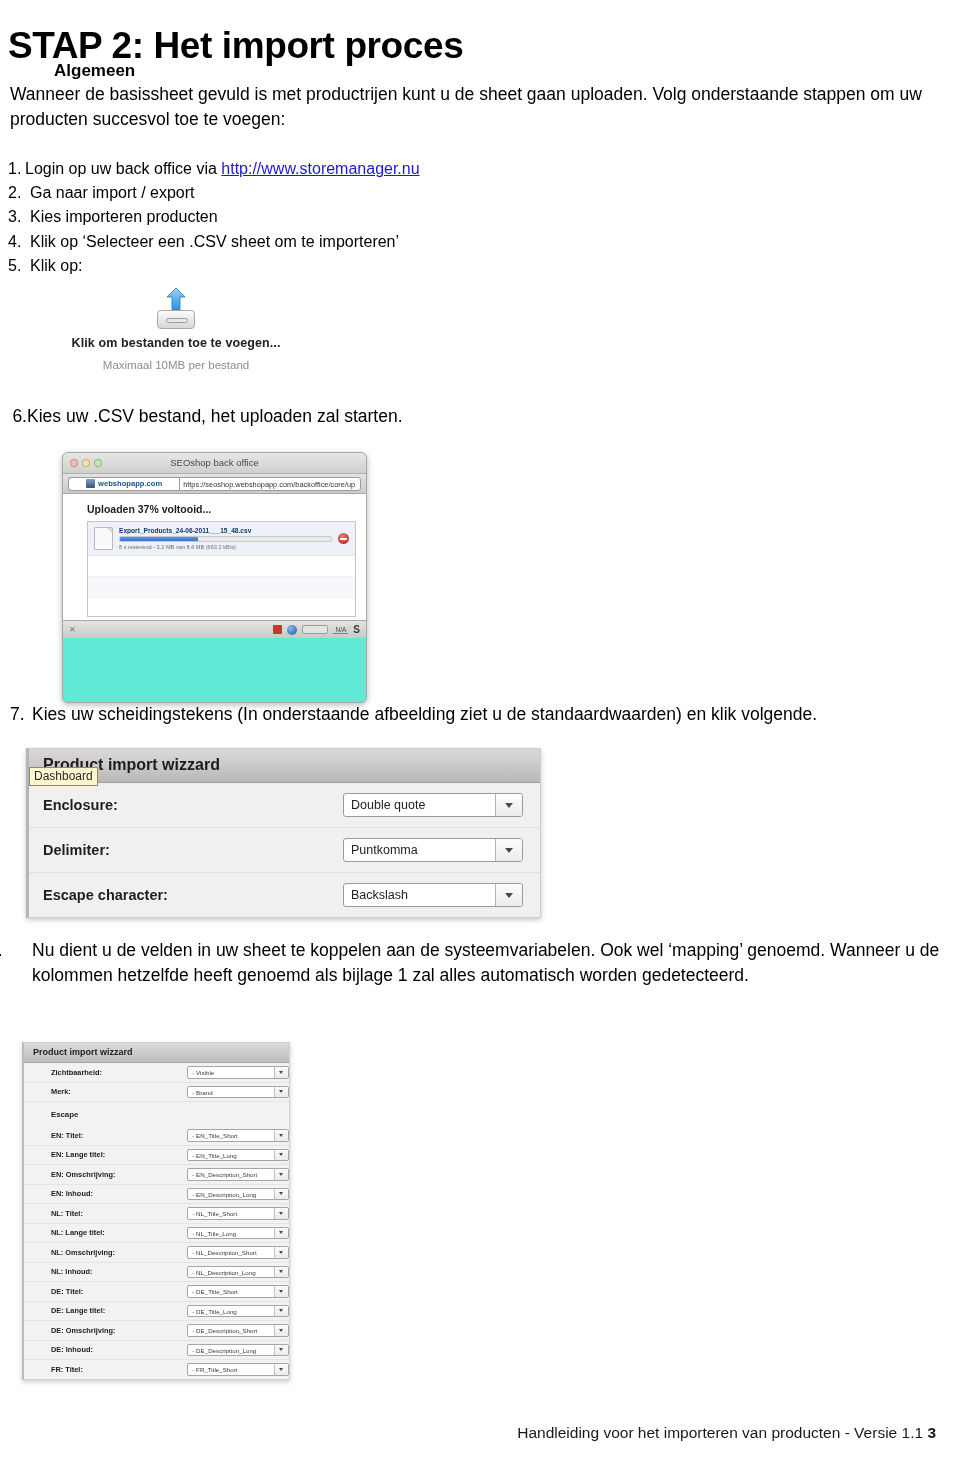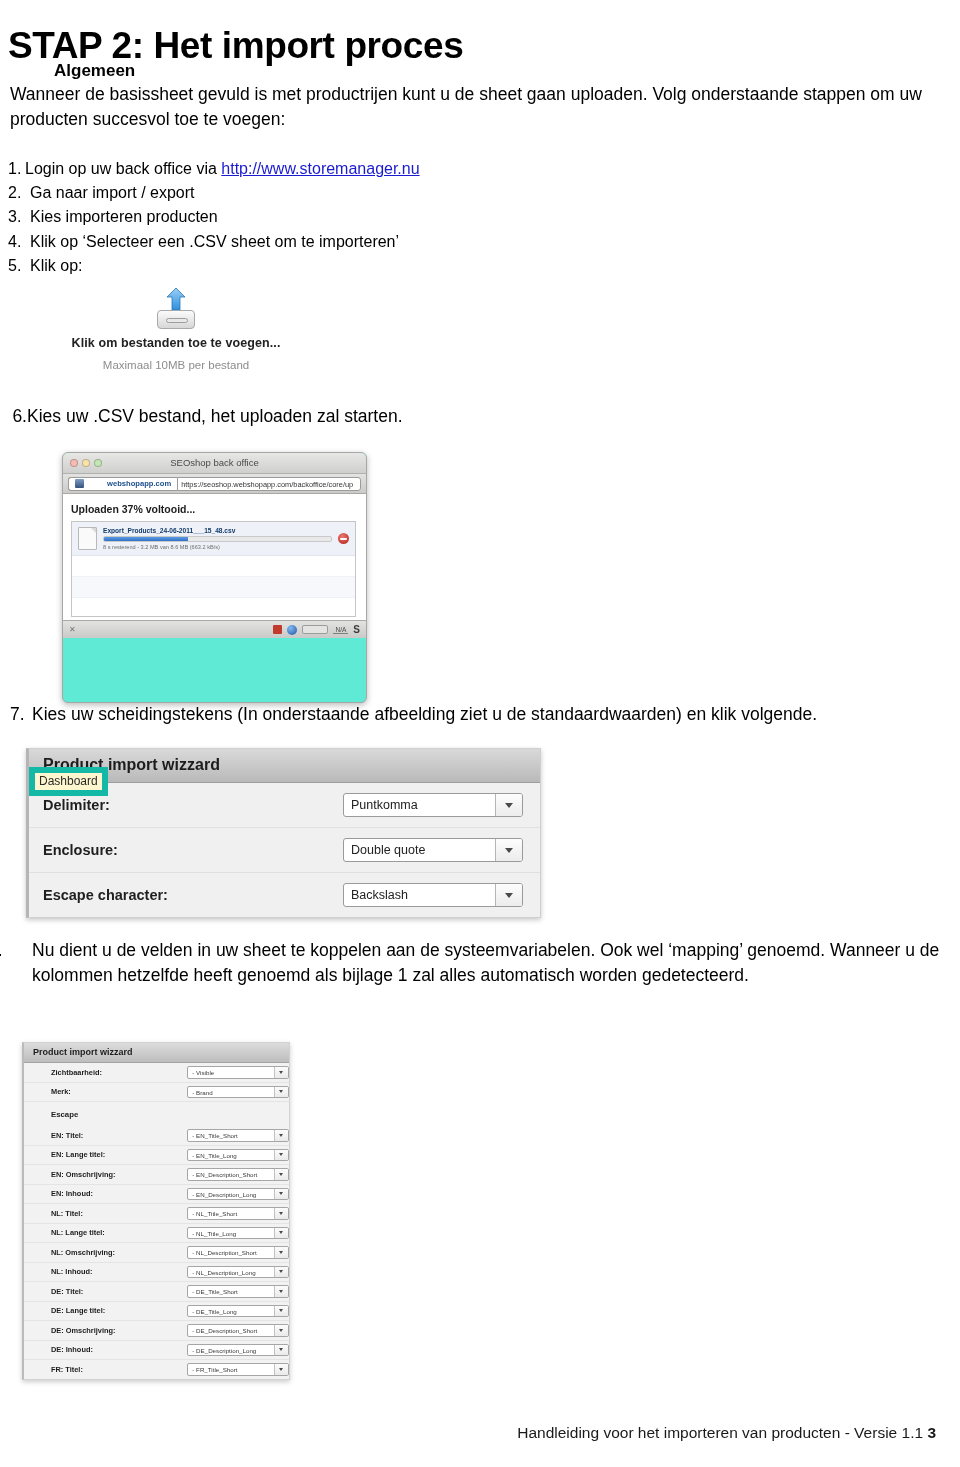"webshopapp.com" .url-badge { gap: 20px -> none; padding: 0 6px -> 0 17px }
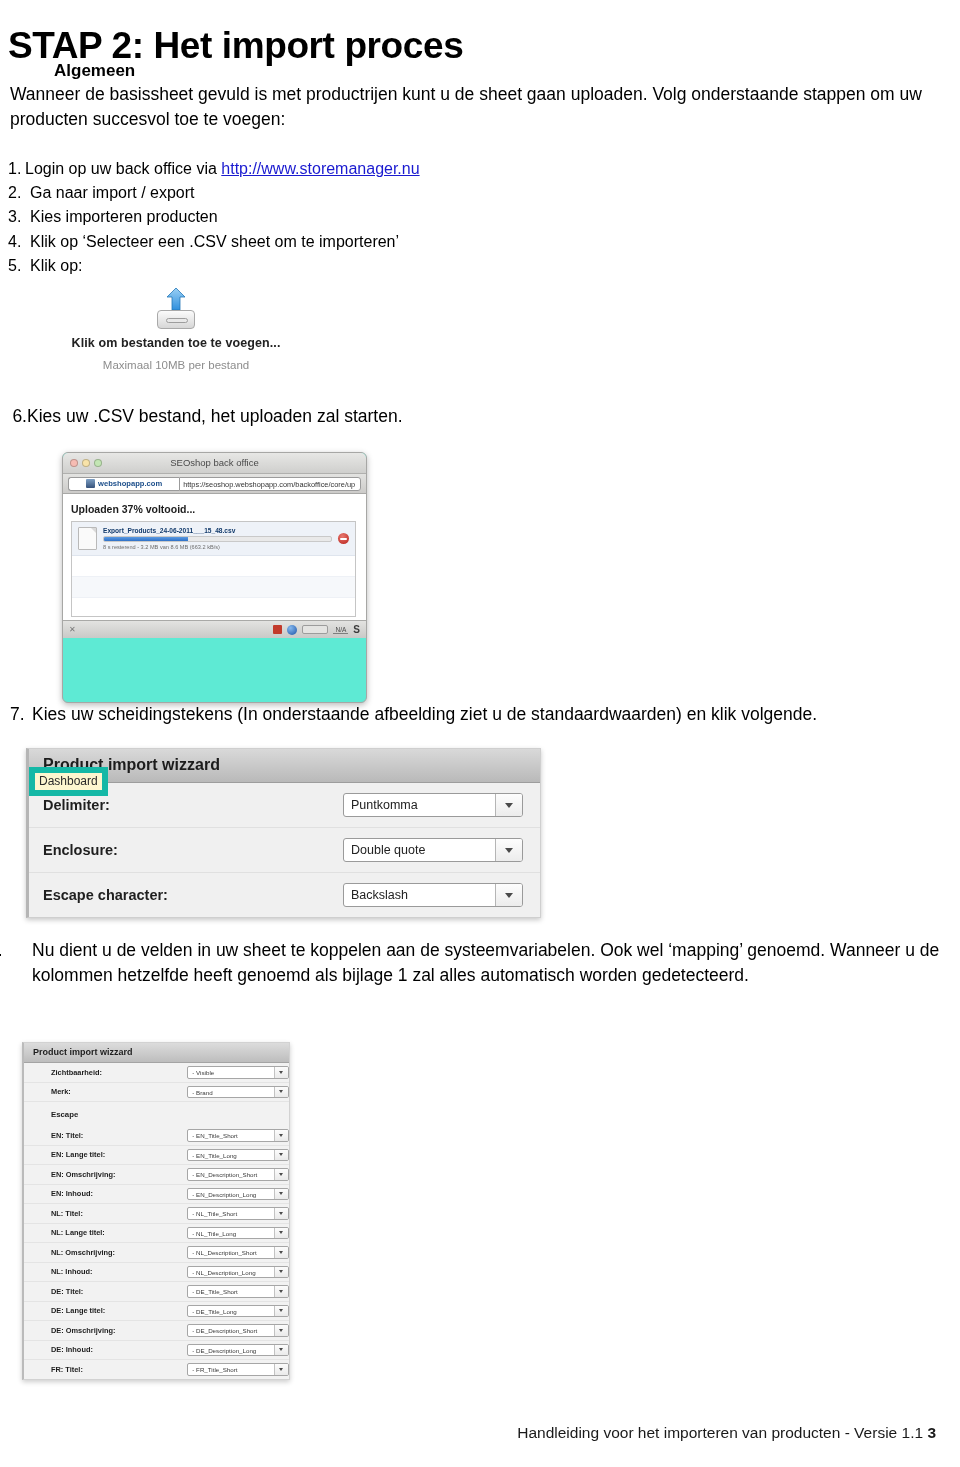"Uploaden 37% voltooid..." .mac-content { padding: 9px 10px 0 8px -> 9px 10px 0 24px }
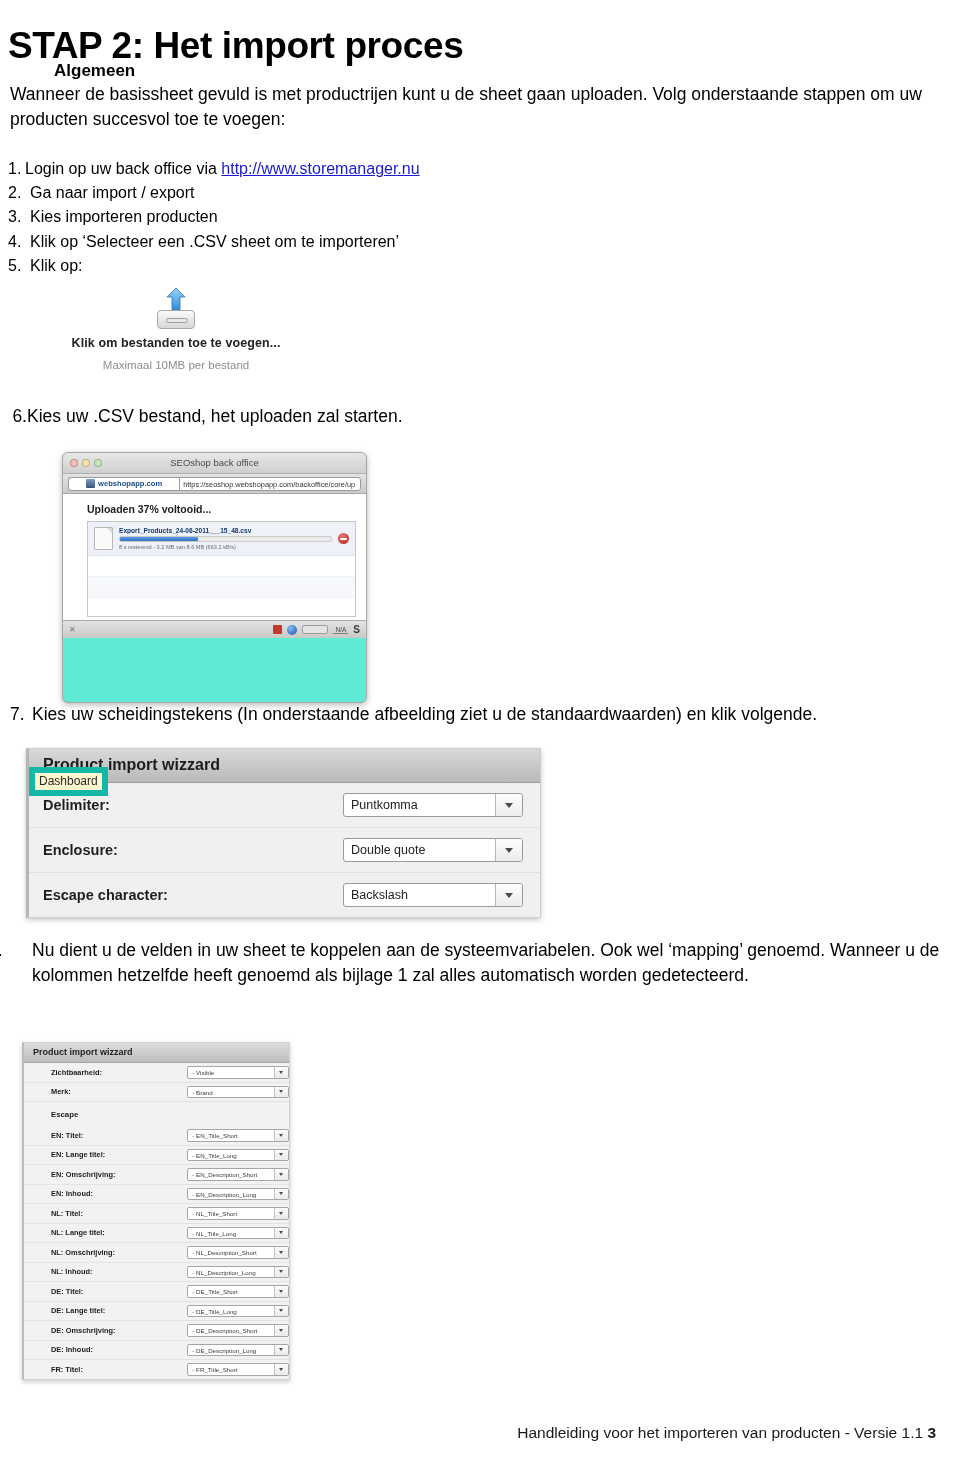"Dashboard" .dash-tip { border: 6px solid #14b8a6 -> 1px solid #14b8a6 }
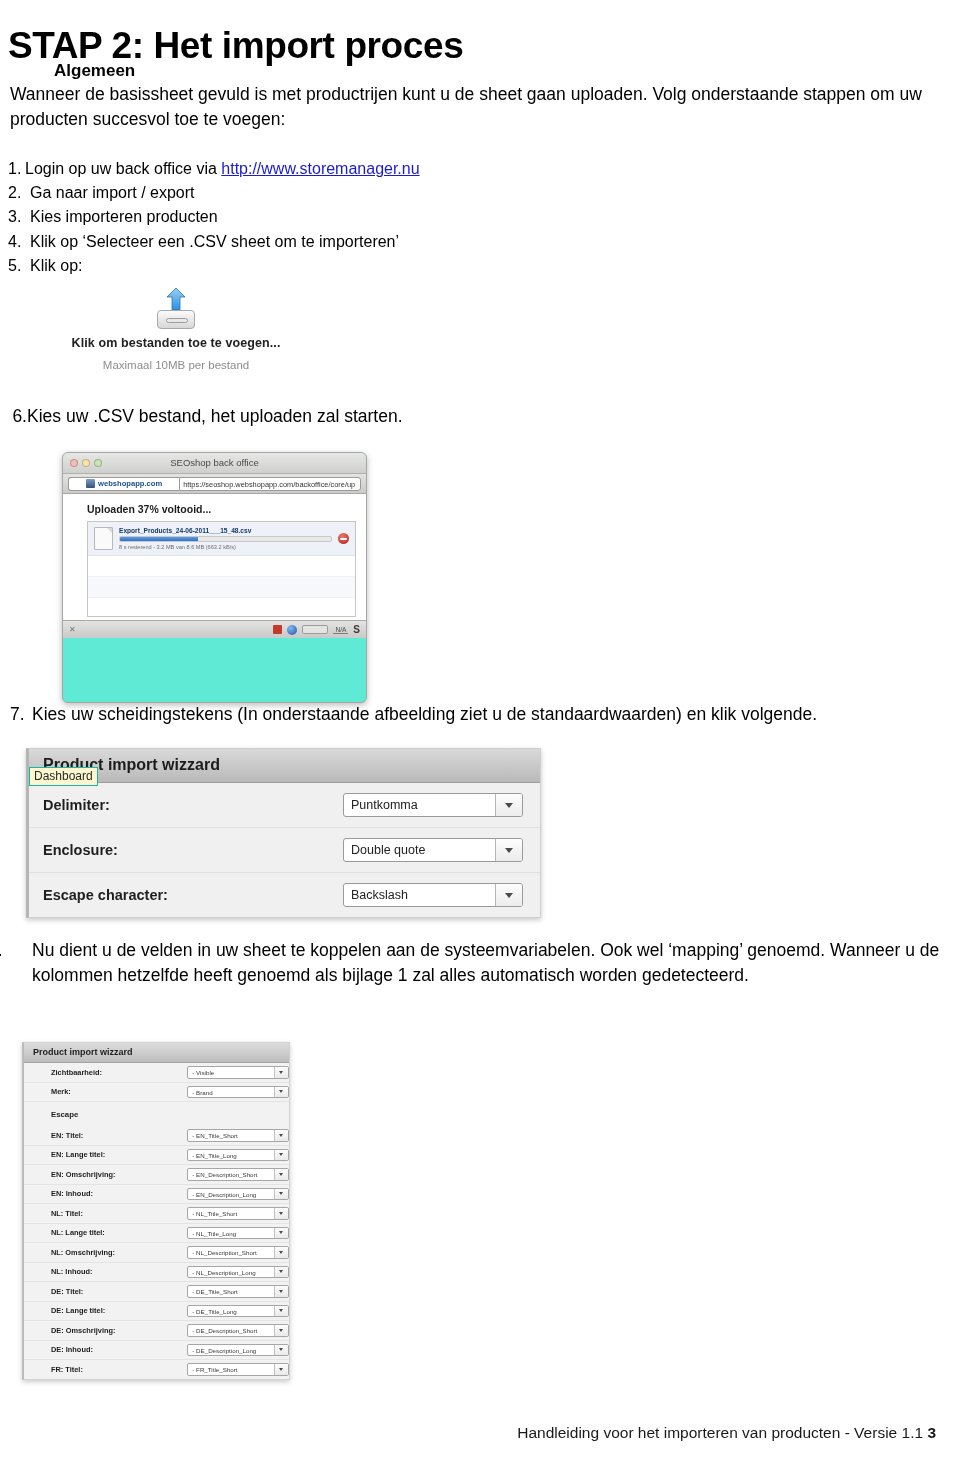"Delimiter:" div.wizA-row { order: before "Enclosure:" -> after "Enclosure:" }
